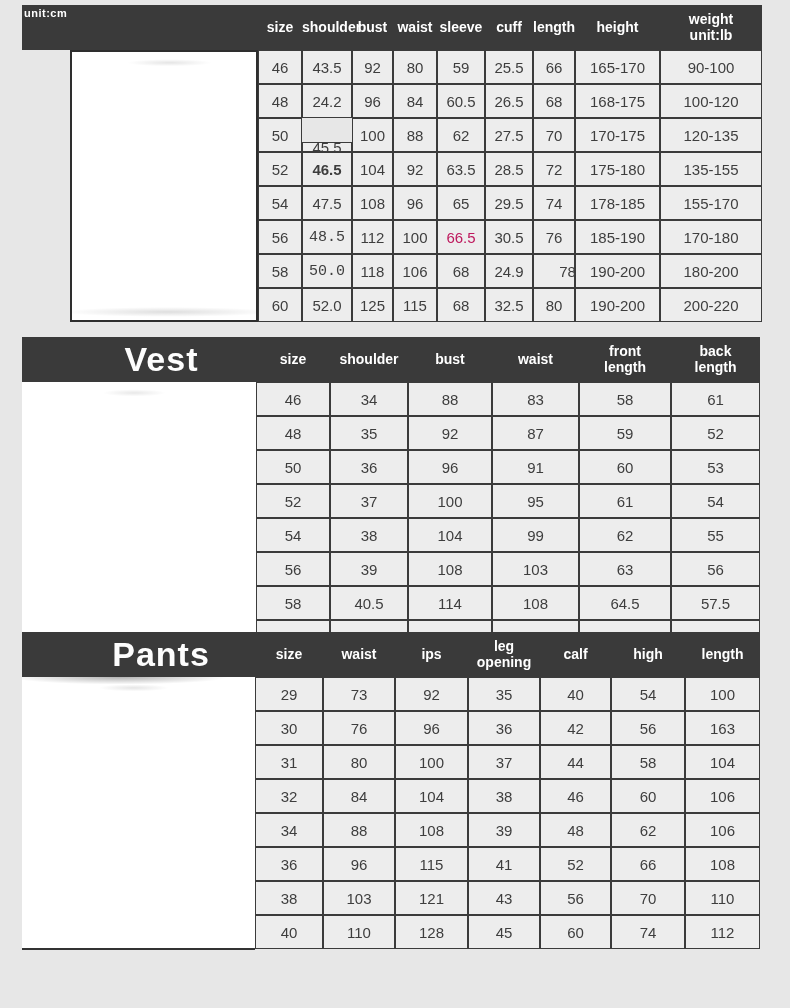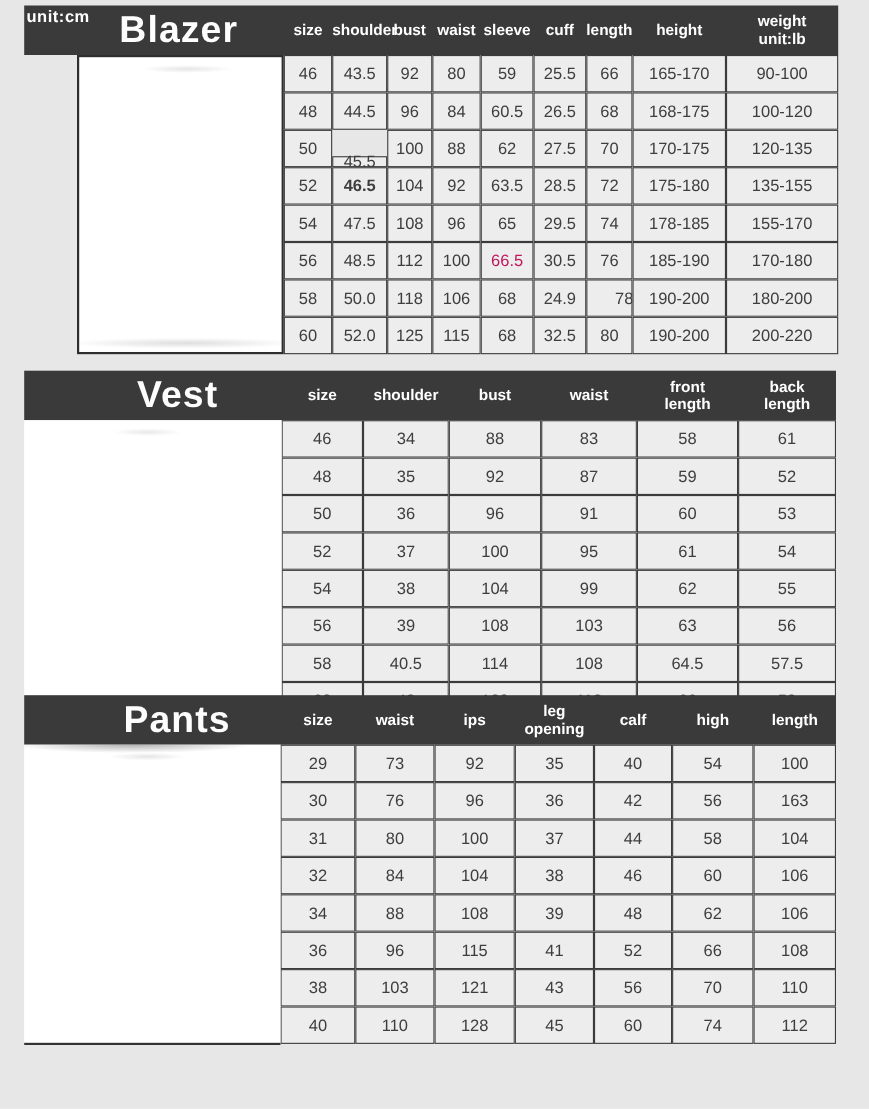"unit:cm" .unit { font-size: 15px -> 11px }
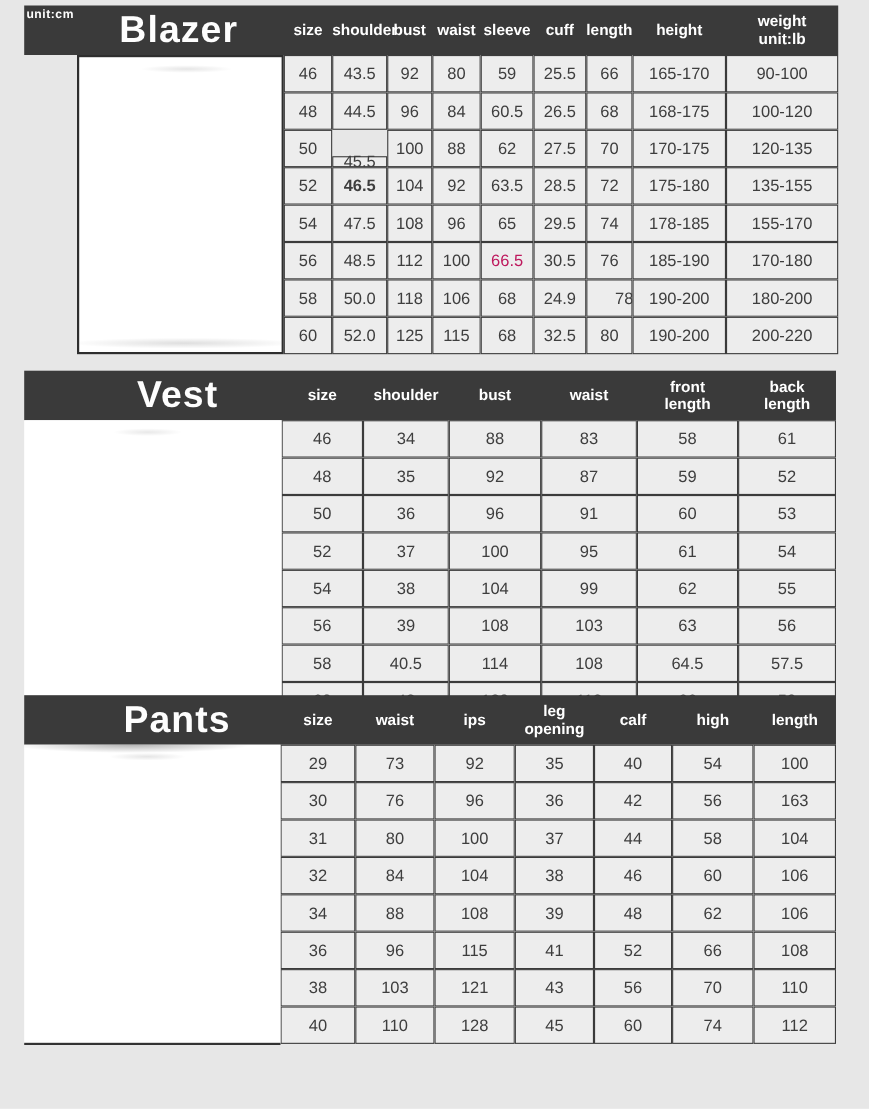"Blazer" span.tbl-title { html: <span>Blazer</span> -> none }
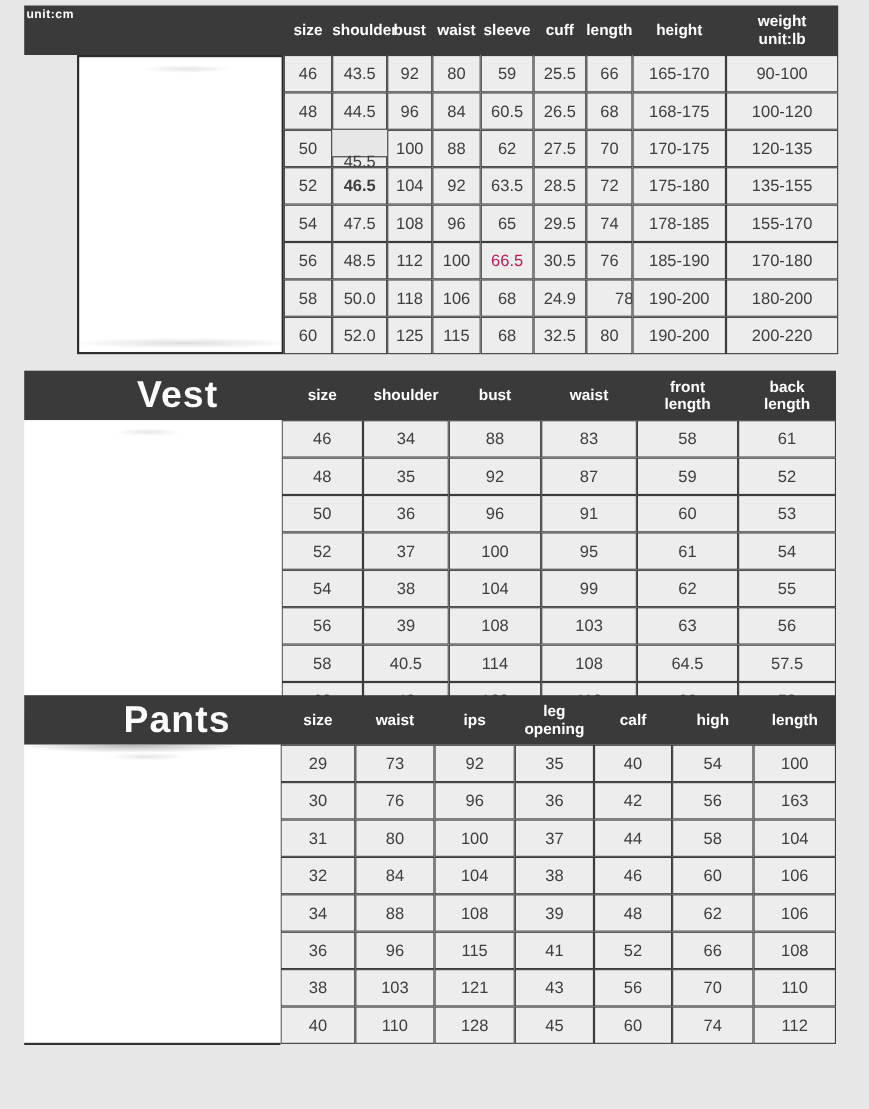"44.5" div.cell { text: 44.5 -> 24.2 }
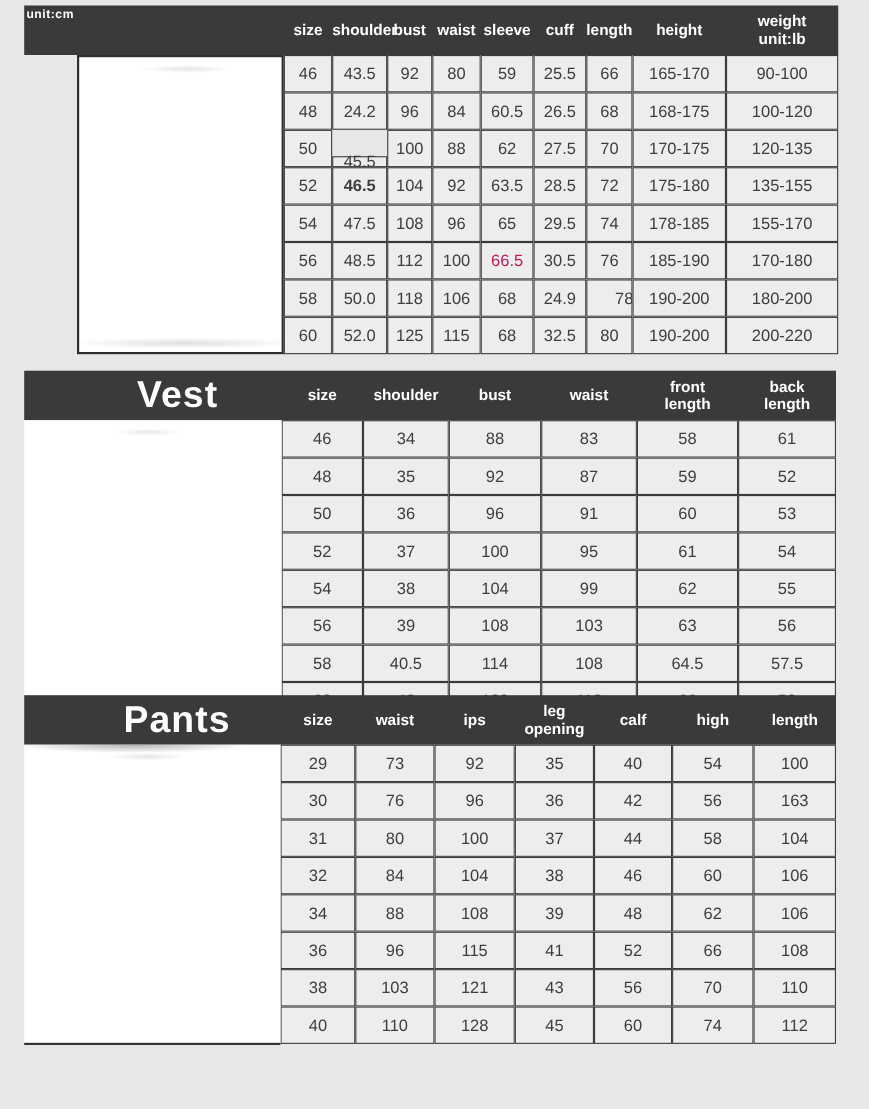"48.5" div.cell { font-family: none -> Liberation Mono, monospace }
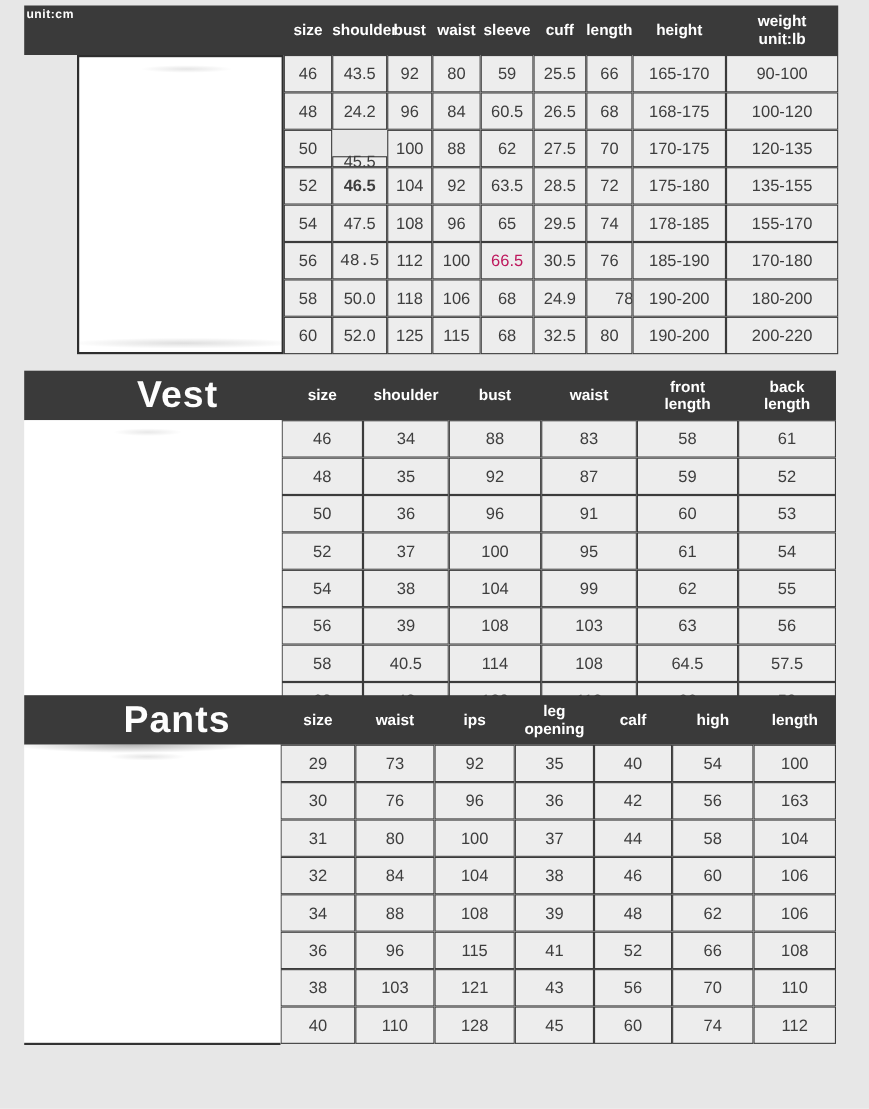"50.0" div.cell { font-family: none -> Liberation Mono, monospace }
